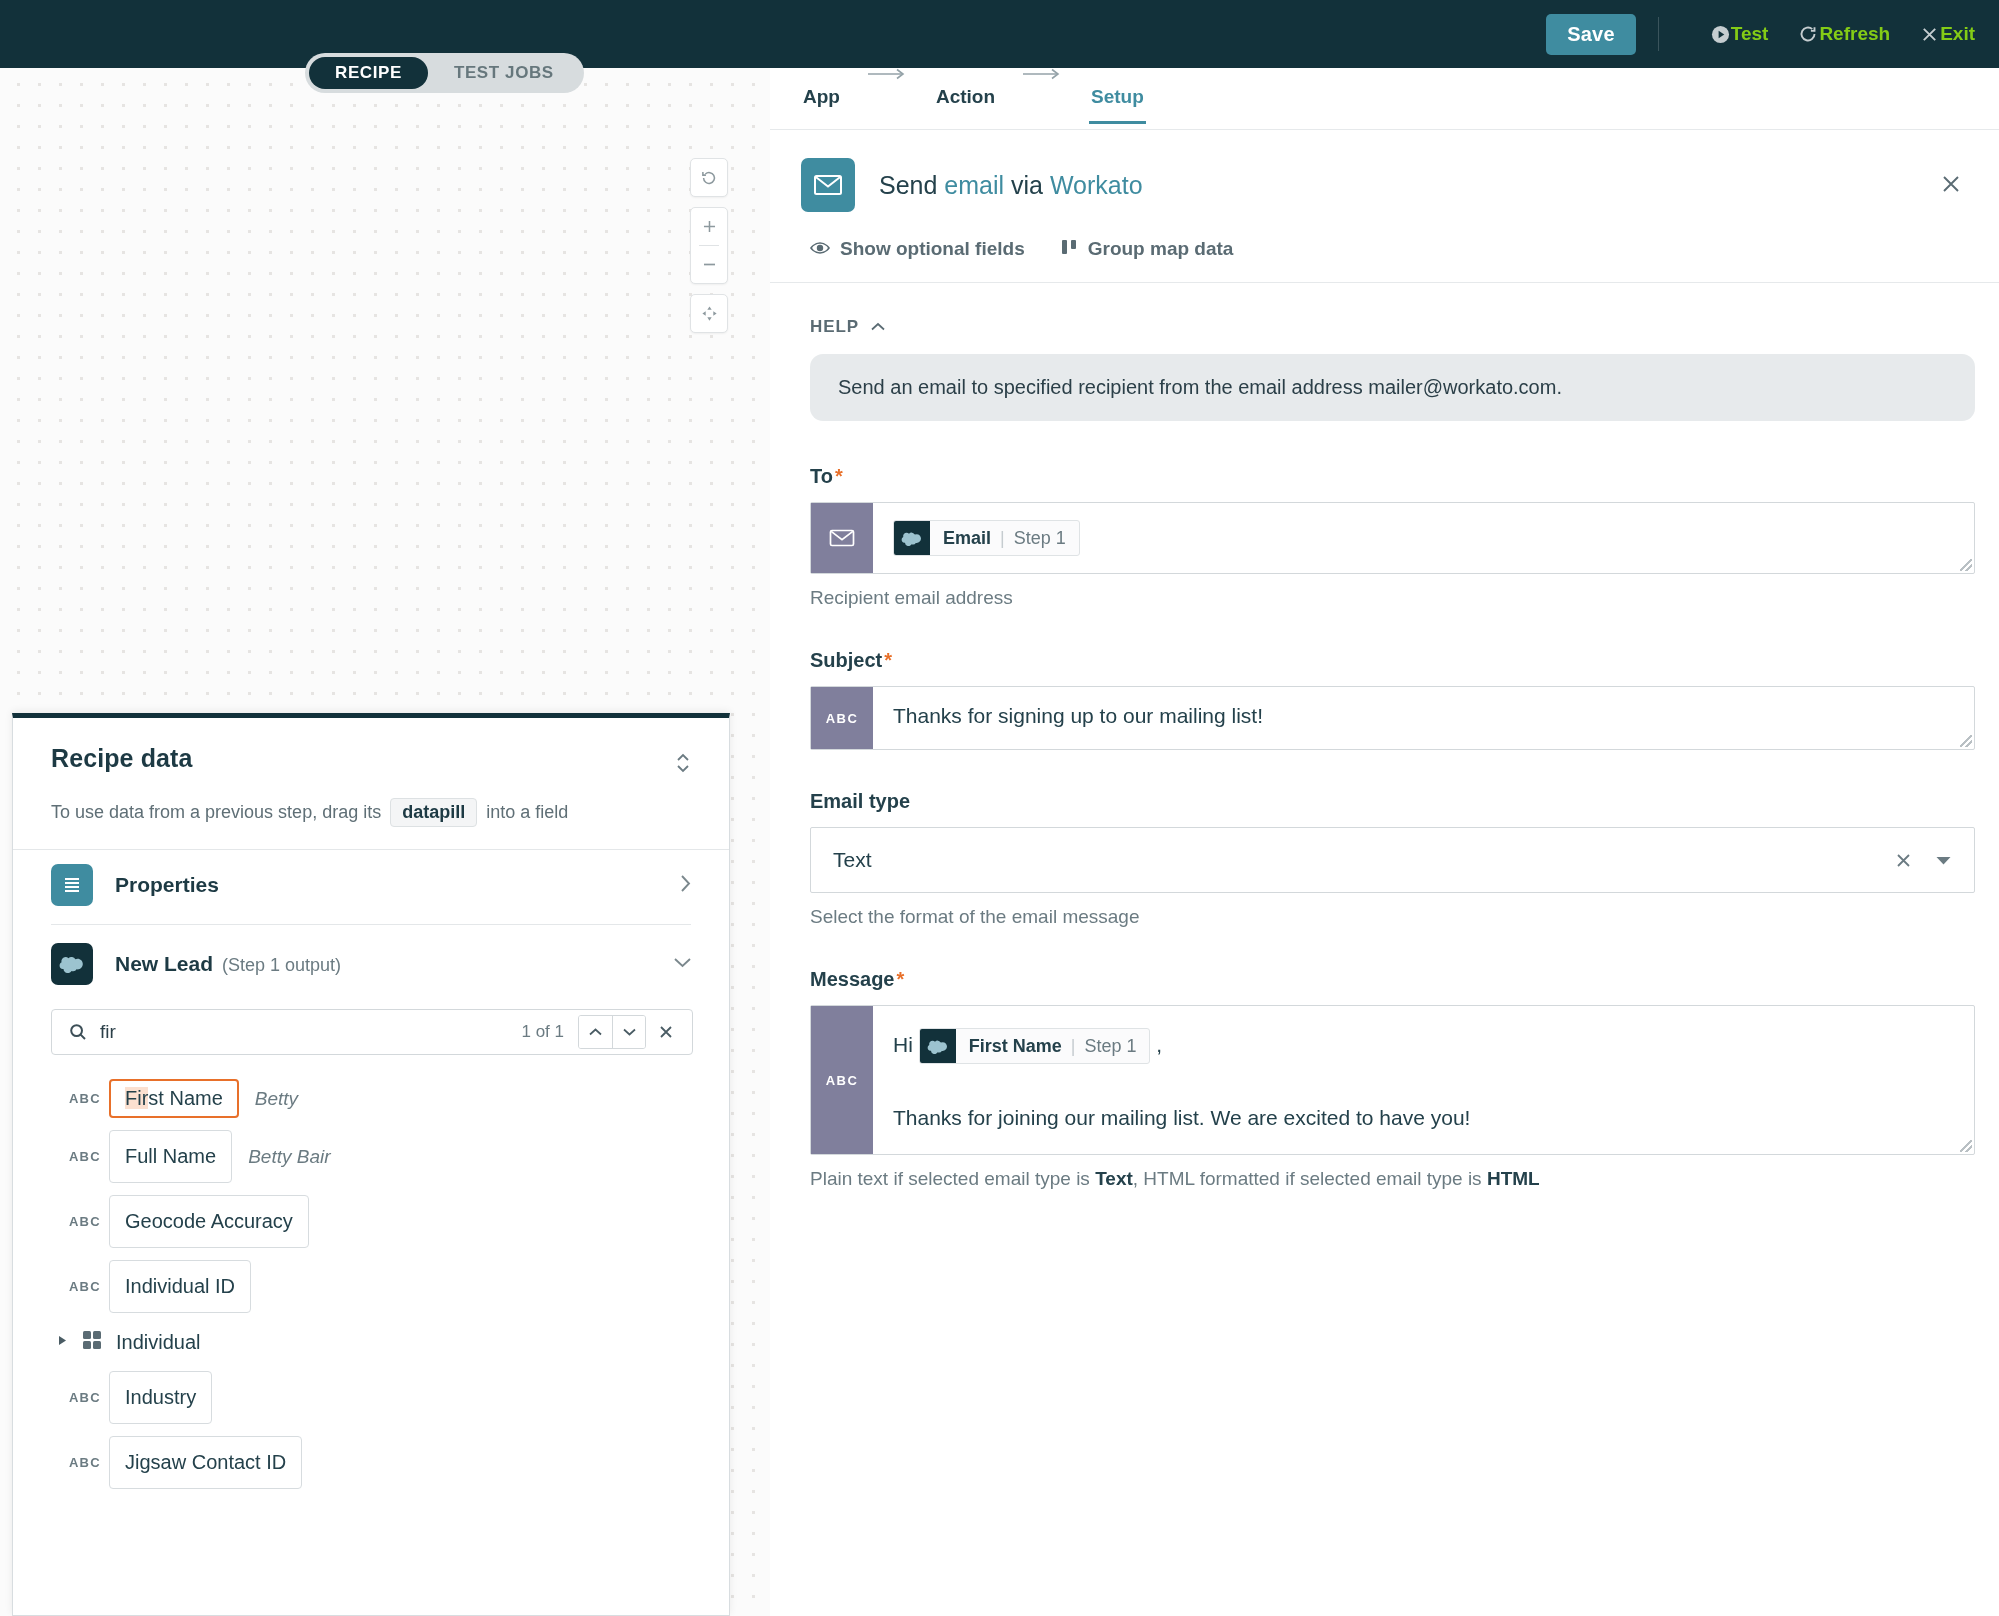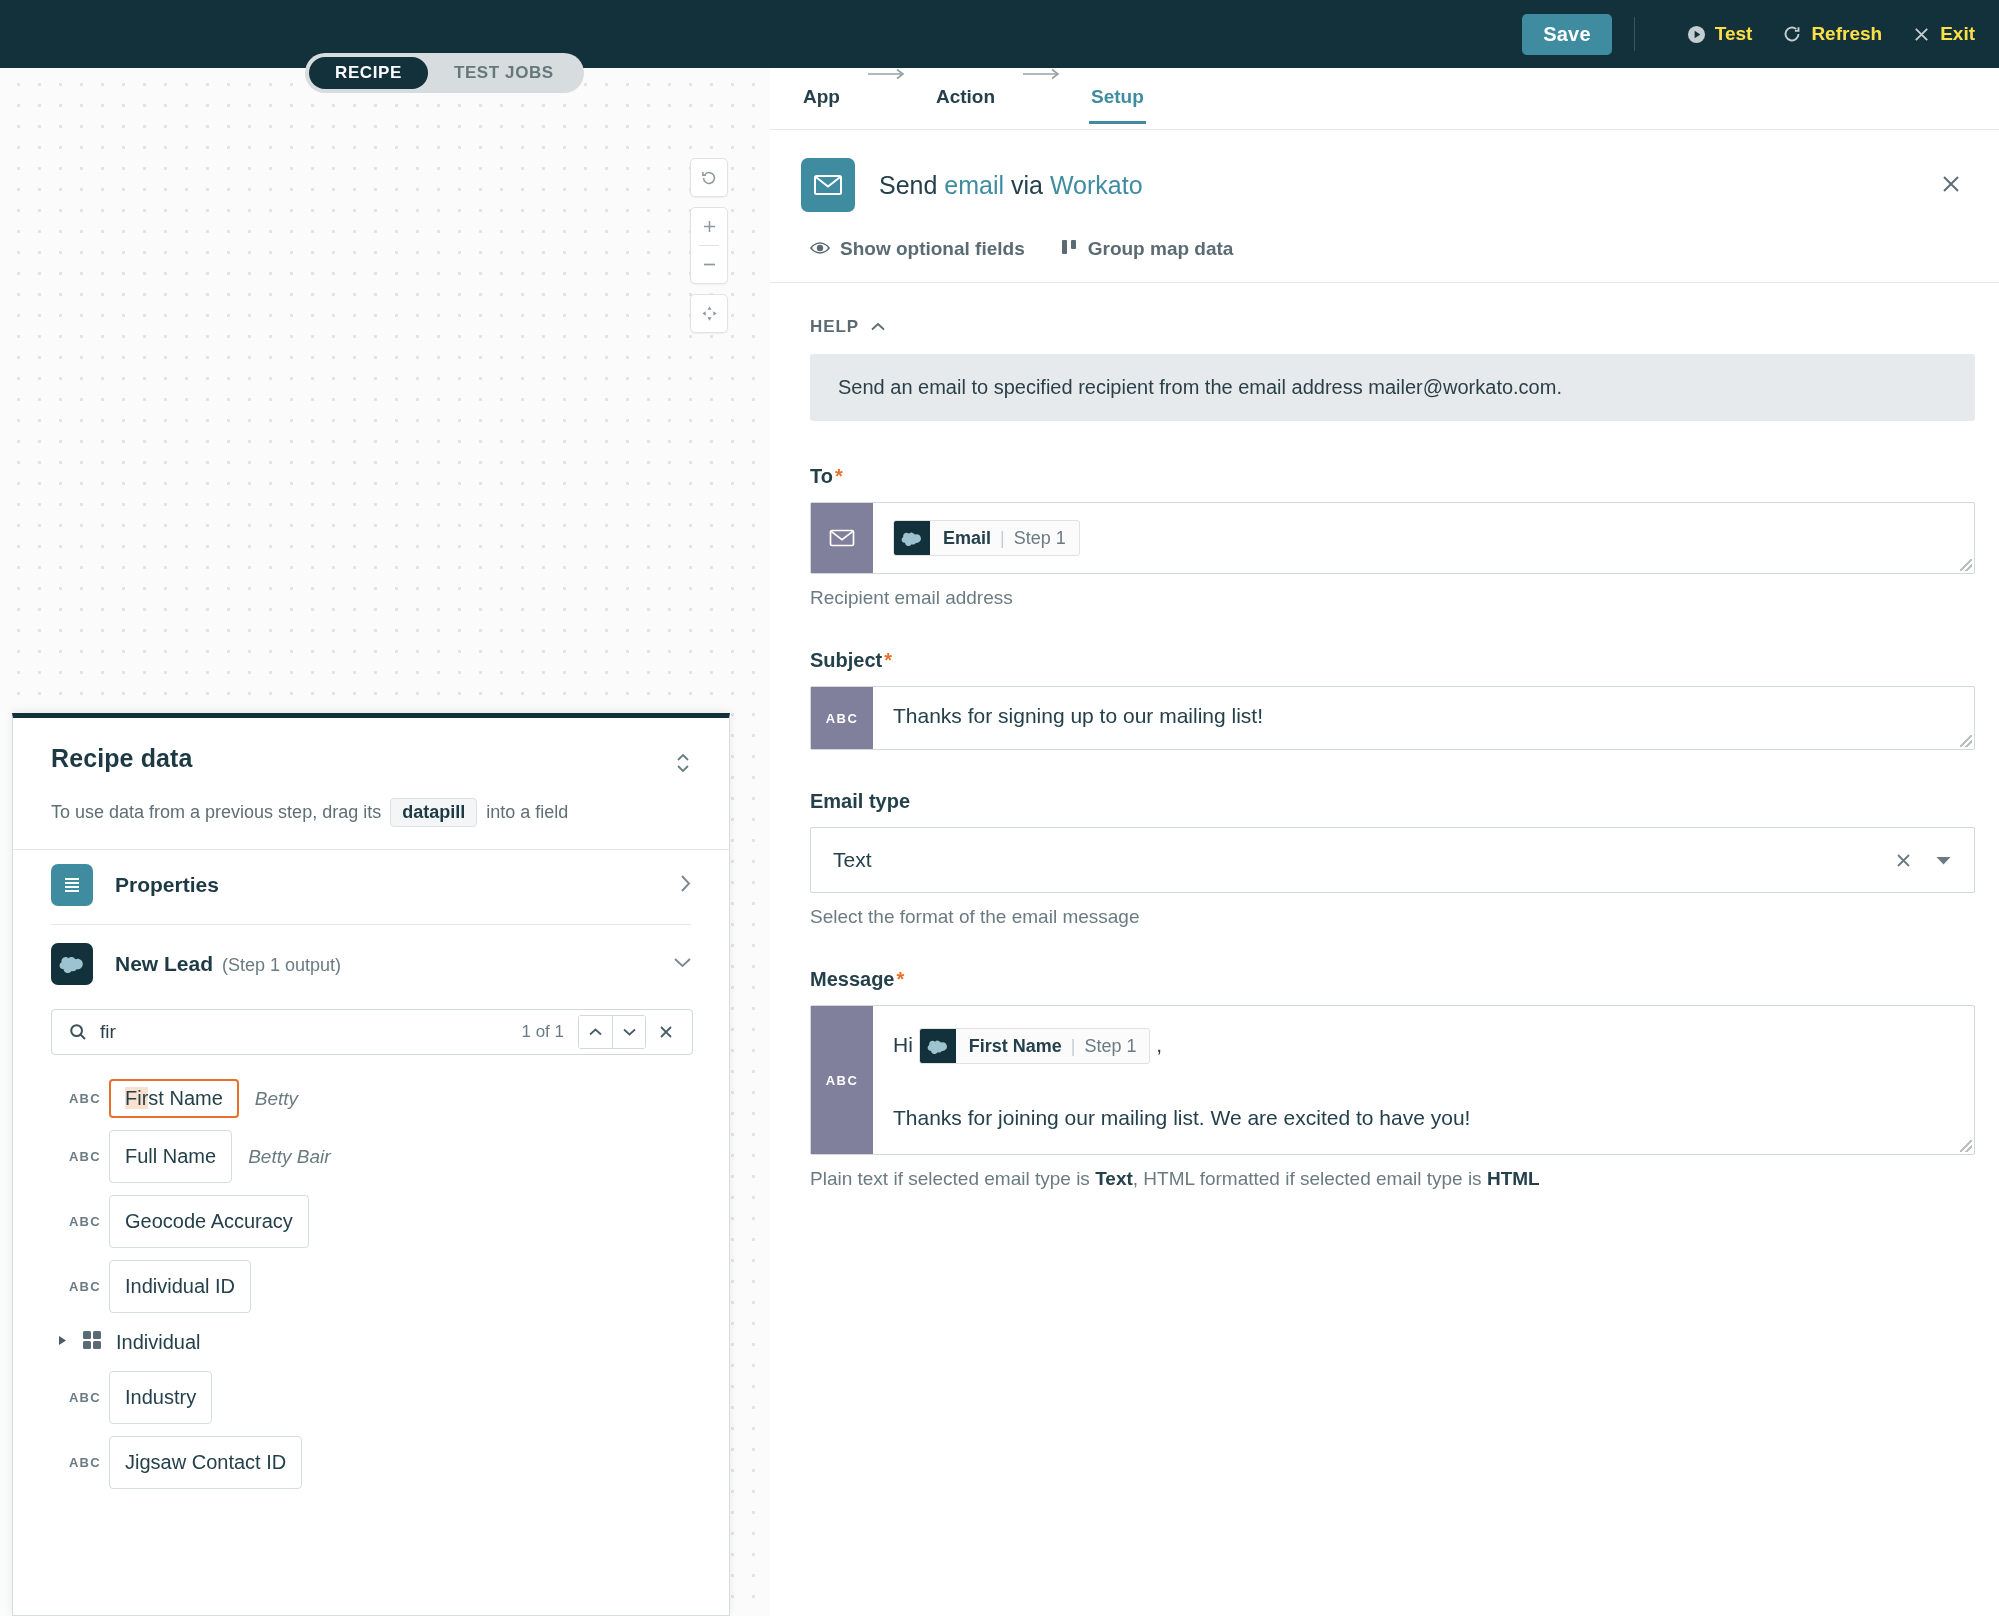"Test" .top-action { color: #fde047 -> #84cc16; gap: 9px -> 1px }
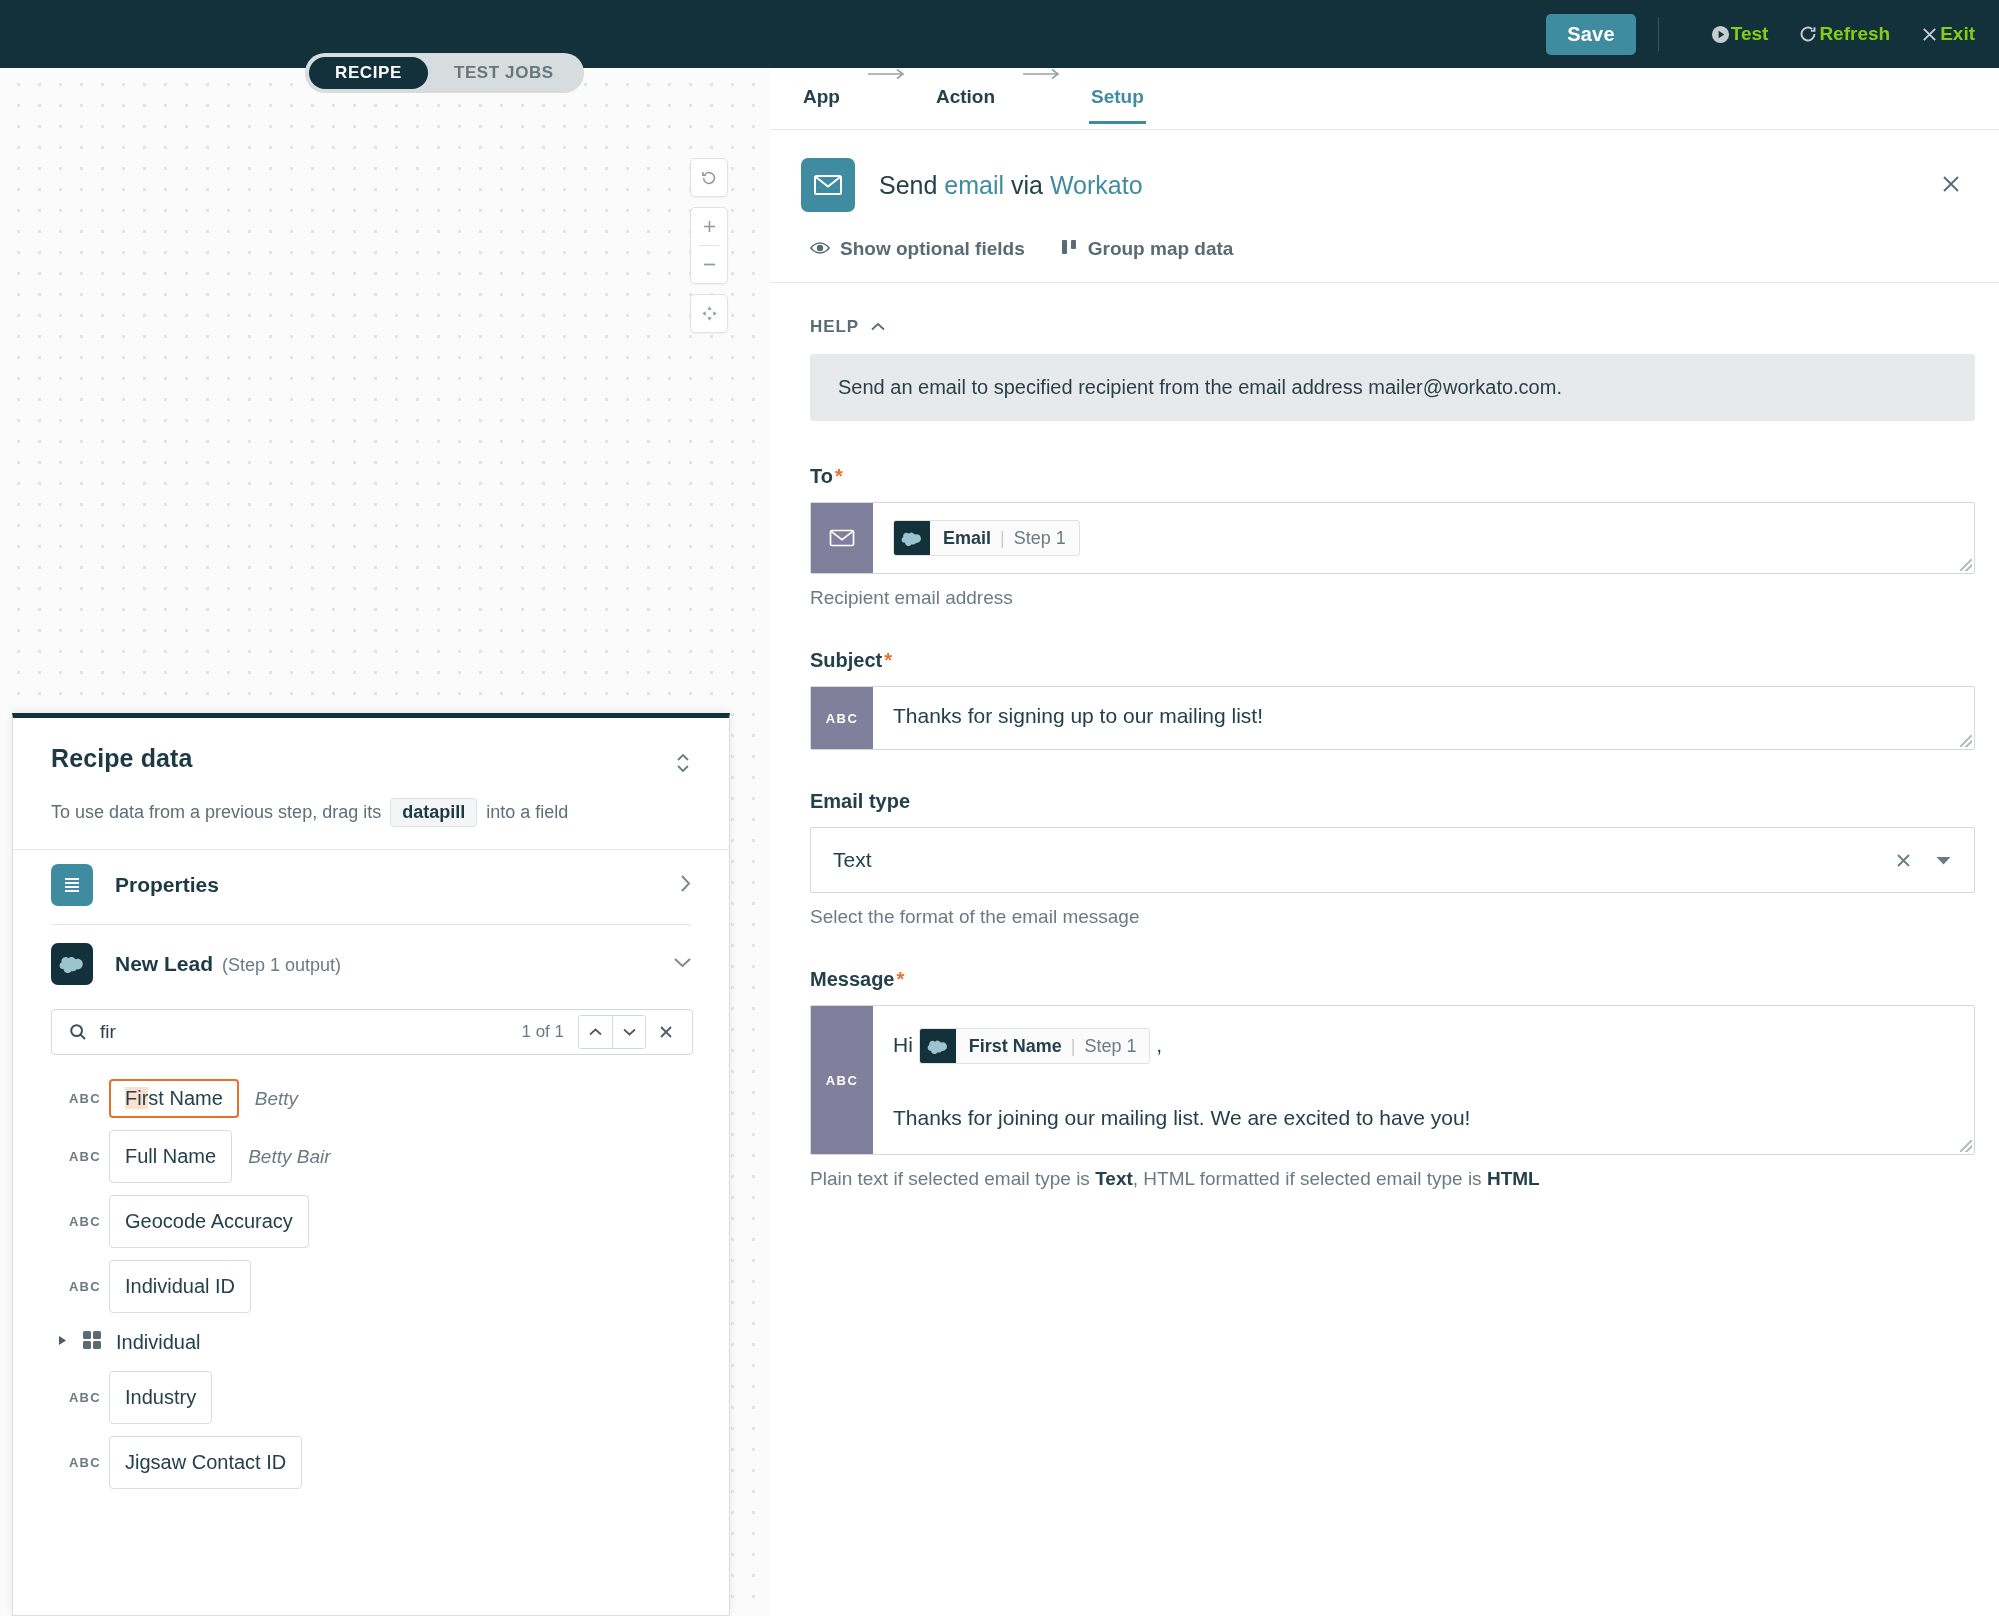"Send an email to specified" .help-box { border-radius: 3px -> 13px }
